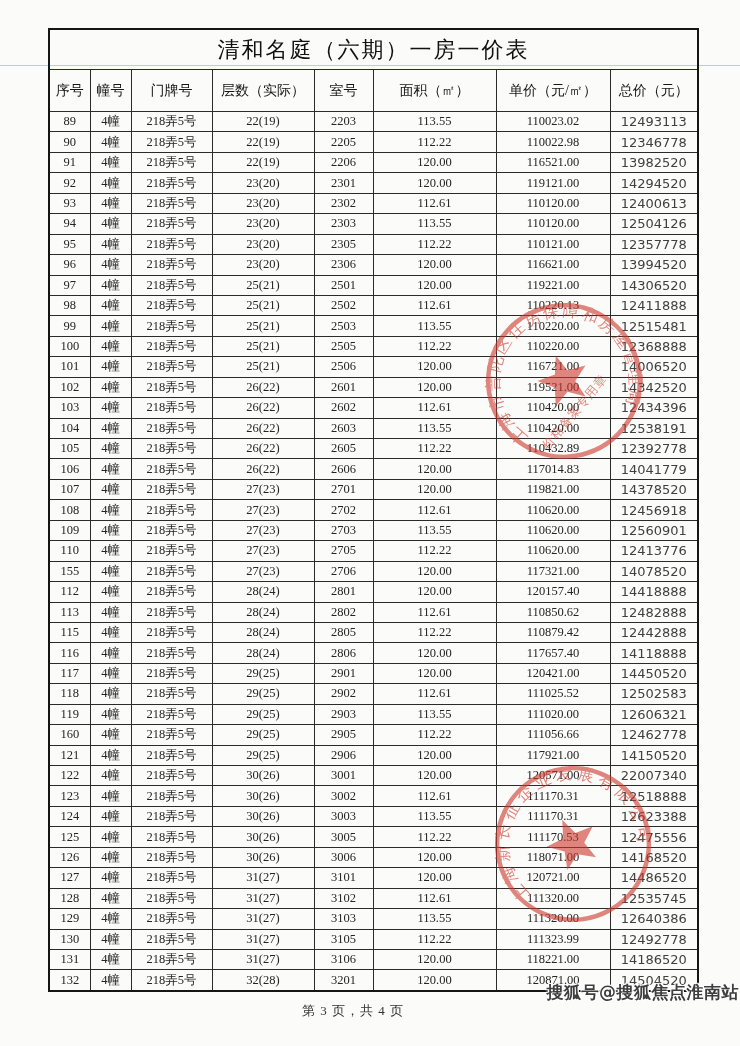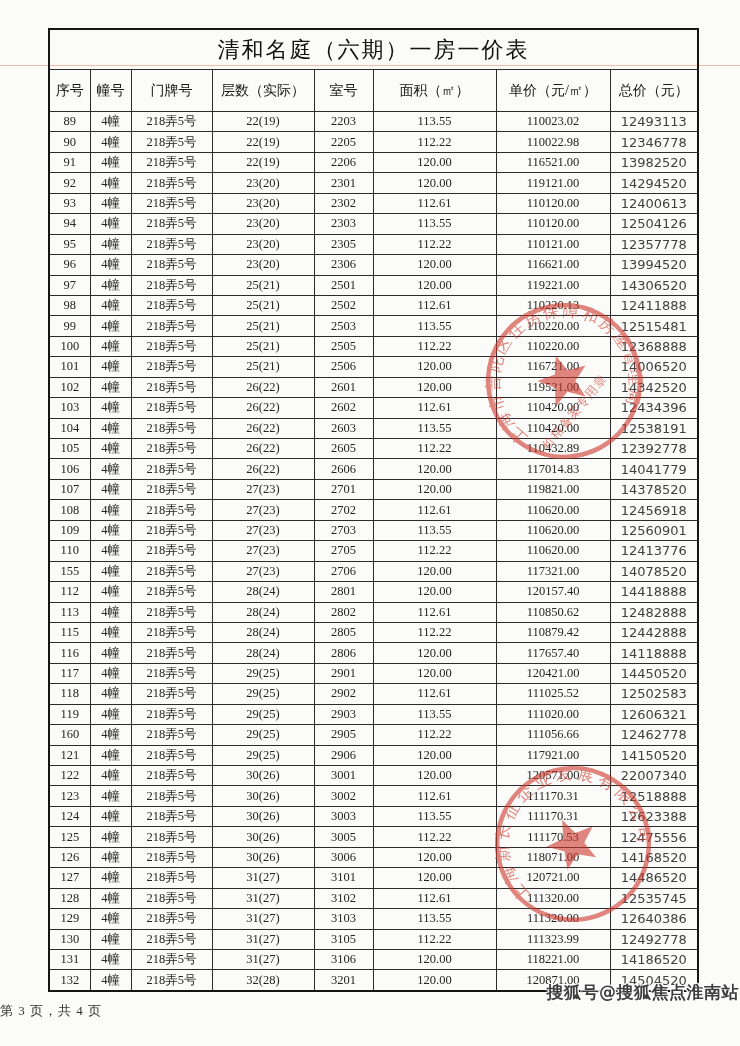"第 3 页，共 4 页" .page-footer { text-align: left -> center }
